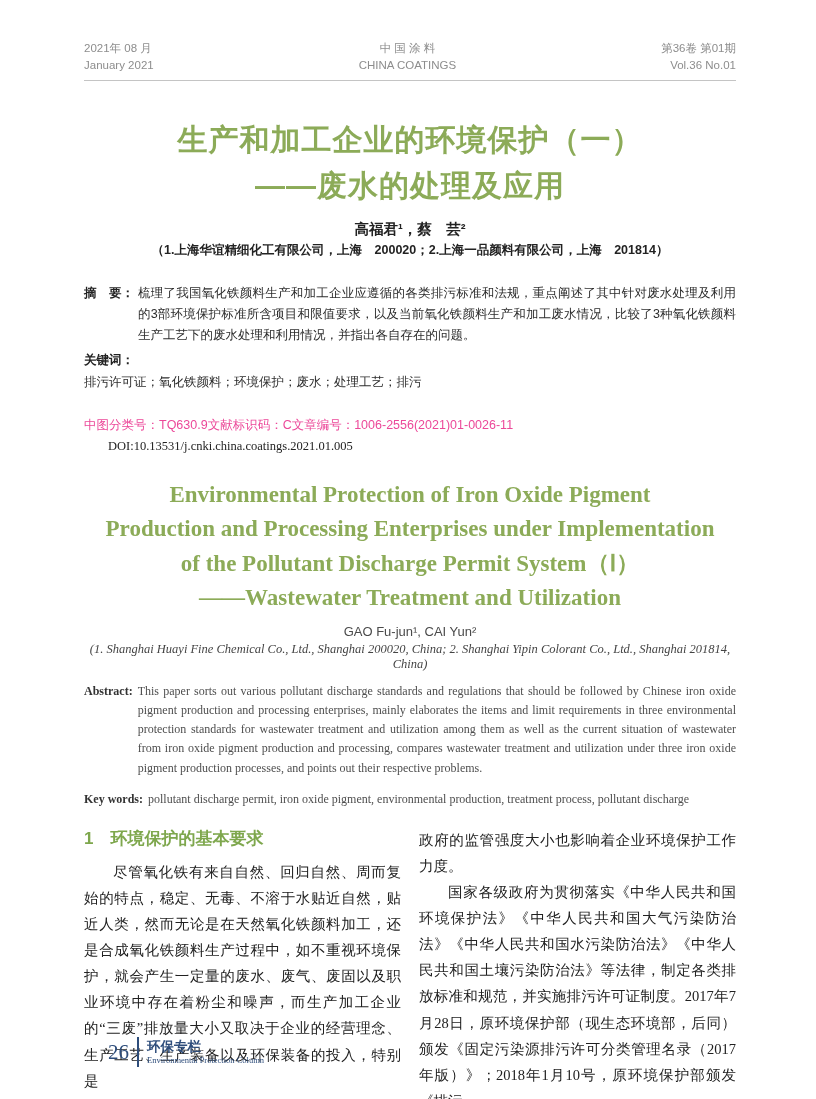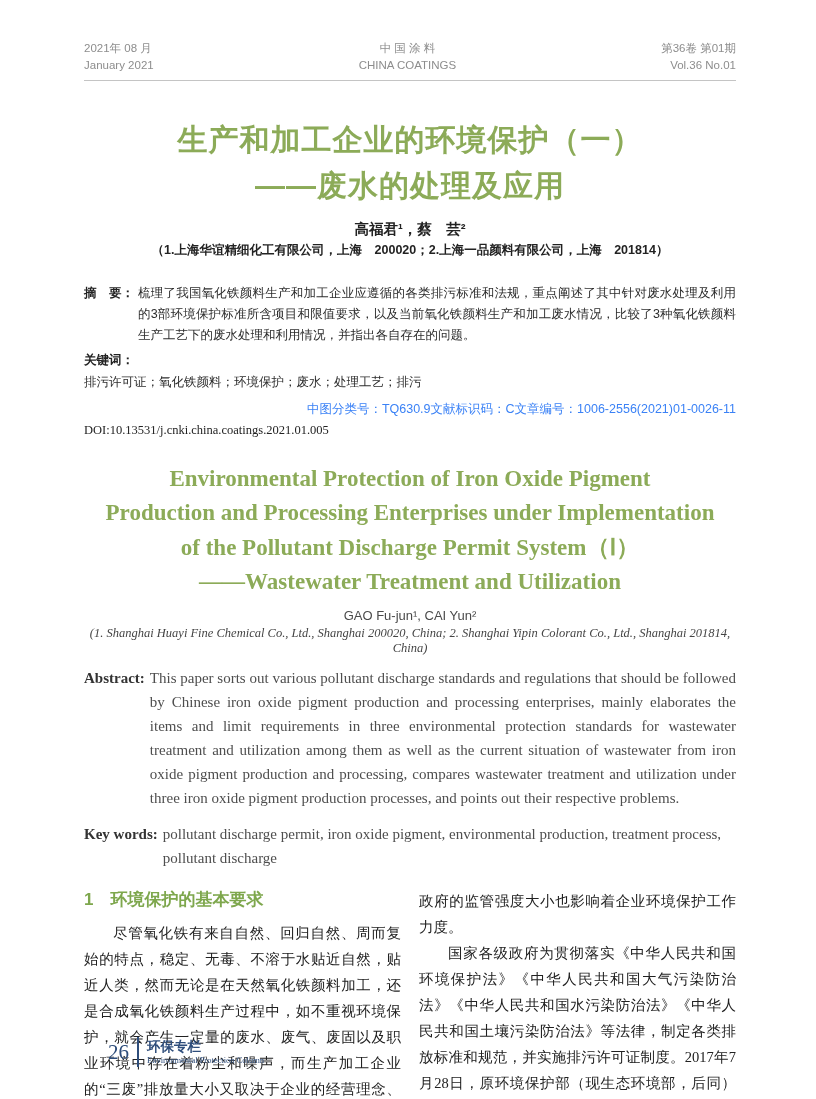"中图分类号：TQ630.9" .meta-row { color: #3b82f6 -> #ec4899; justify-content: flex-end -> flex-start; margin-top: 8px -> 24px }
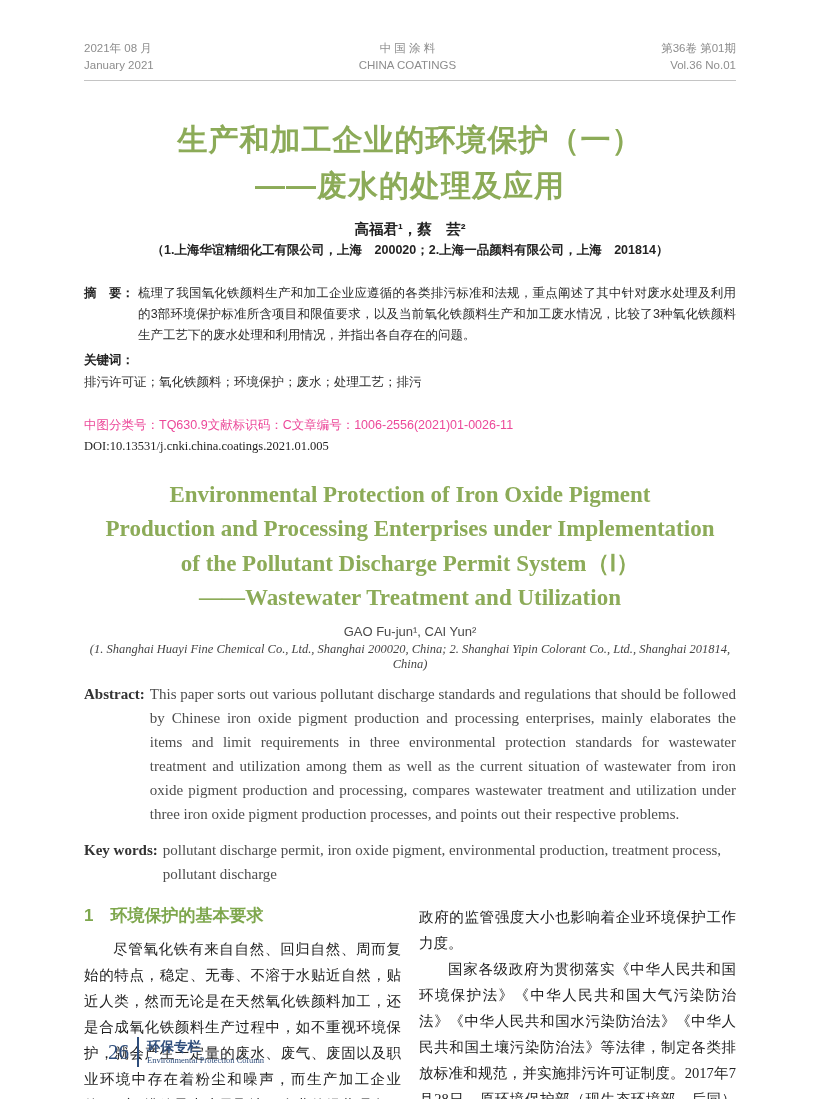"DOI:10.13531/j.cnki.china.coatings.2021." .doi-line { margin-left: none -> 24px }
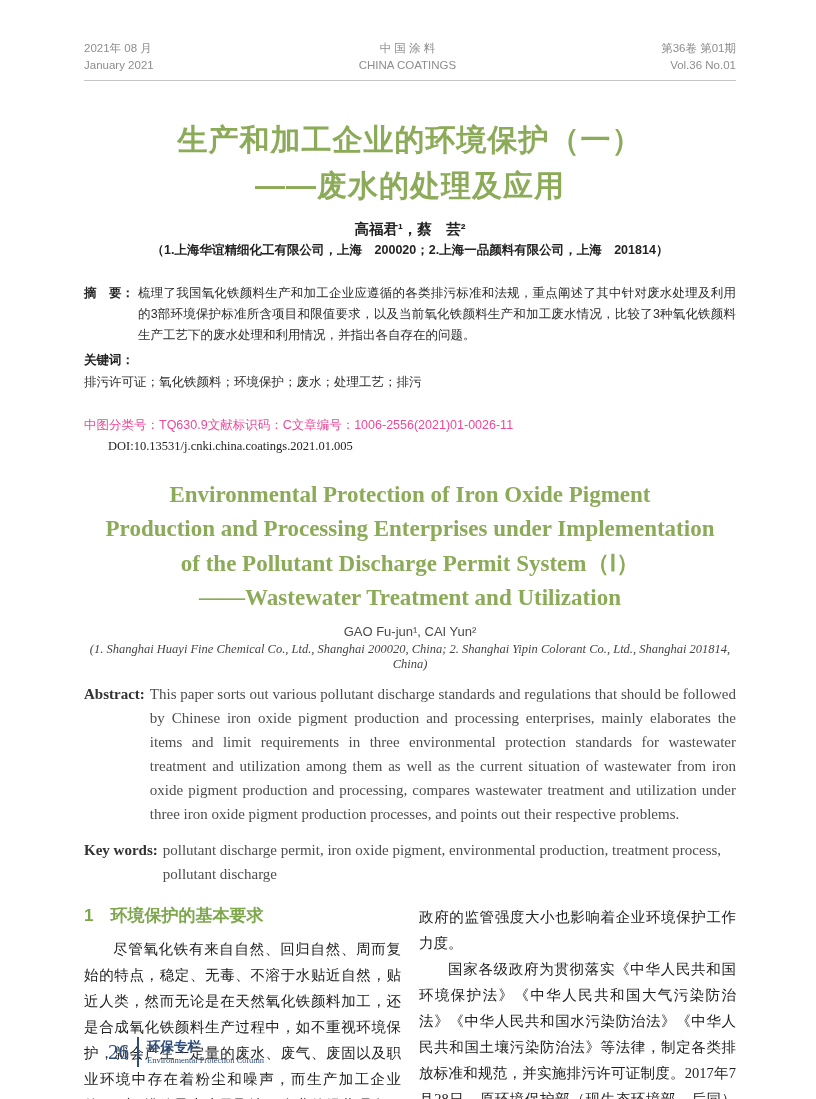"Abstract:" .kv-en { font-size: 15px -> 12px }
